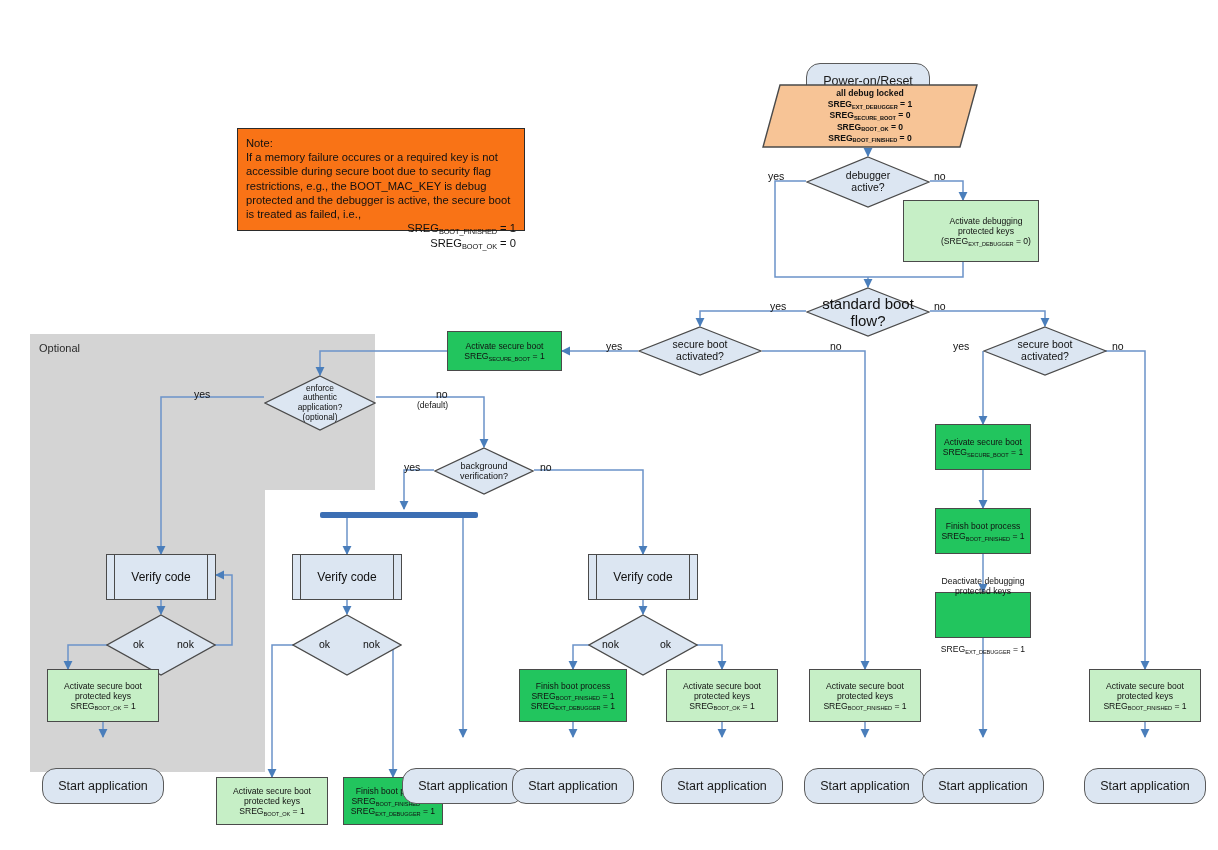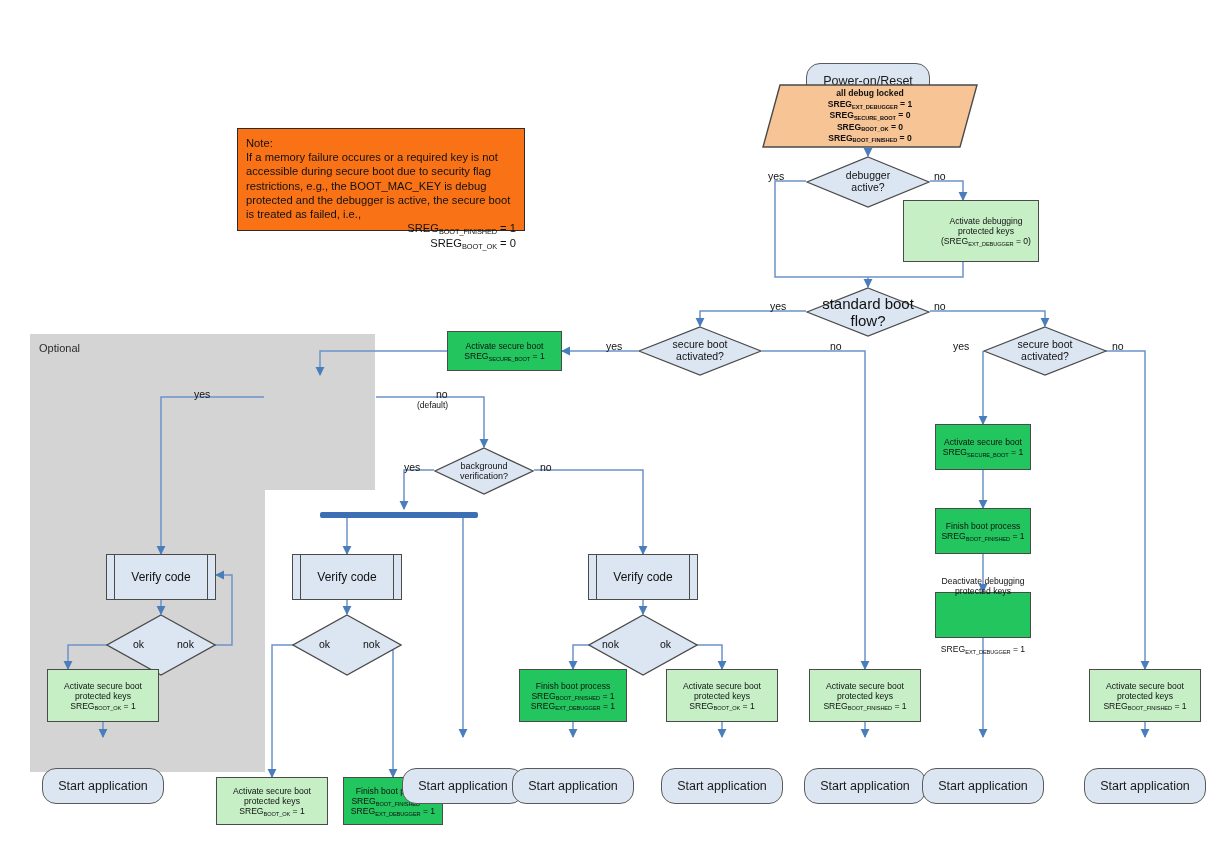"enforce" div.diamond-wrap { html: none -> <div> <svg> <polygon></polygon> </svg> <div>enforce authentic application? (optional)</div> </div> }
